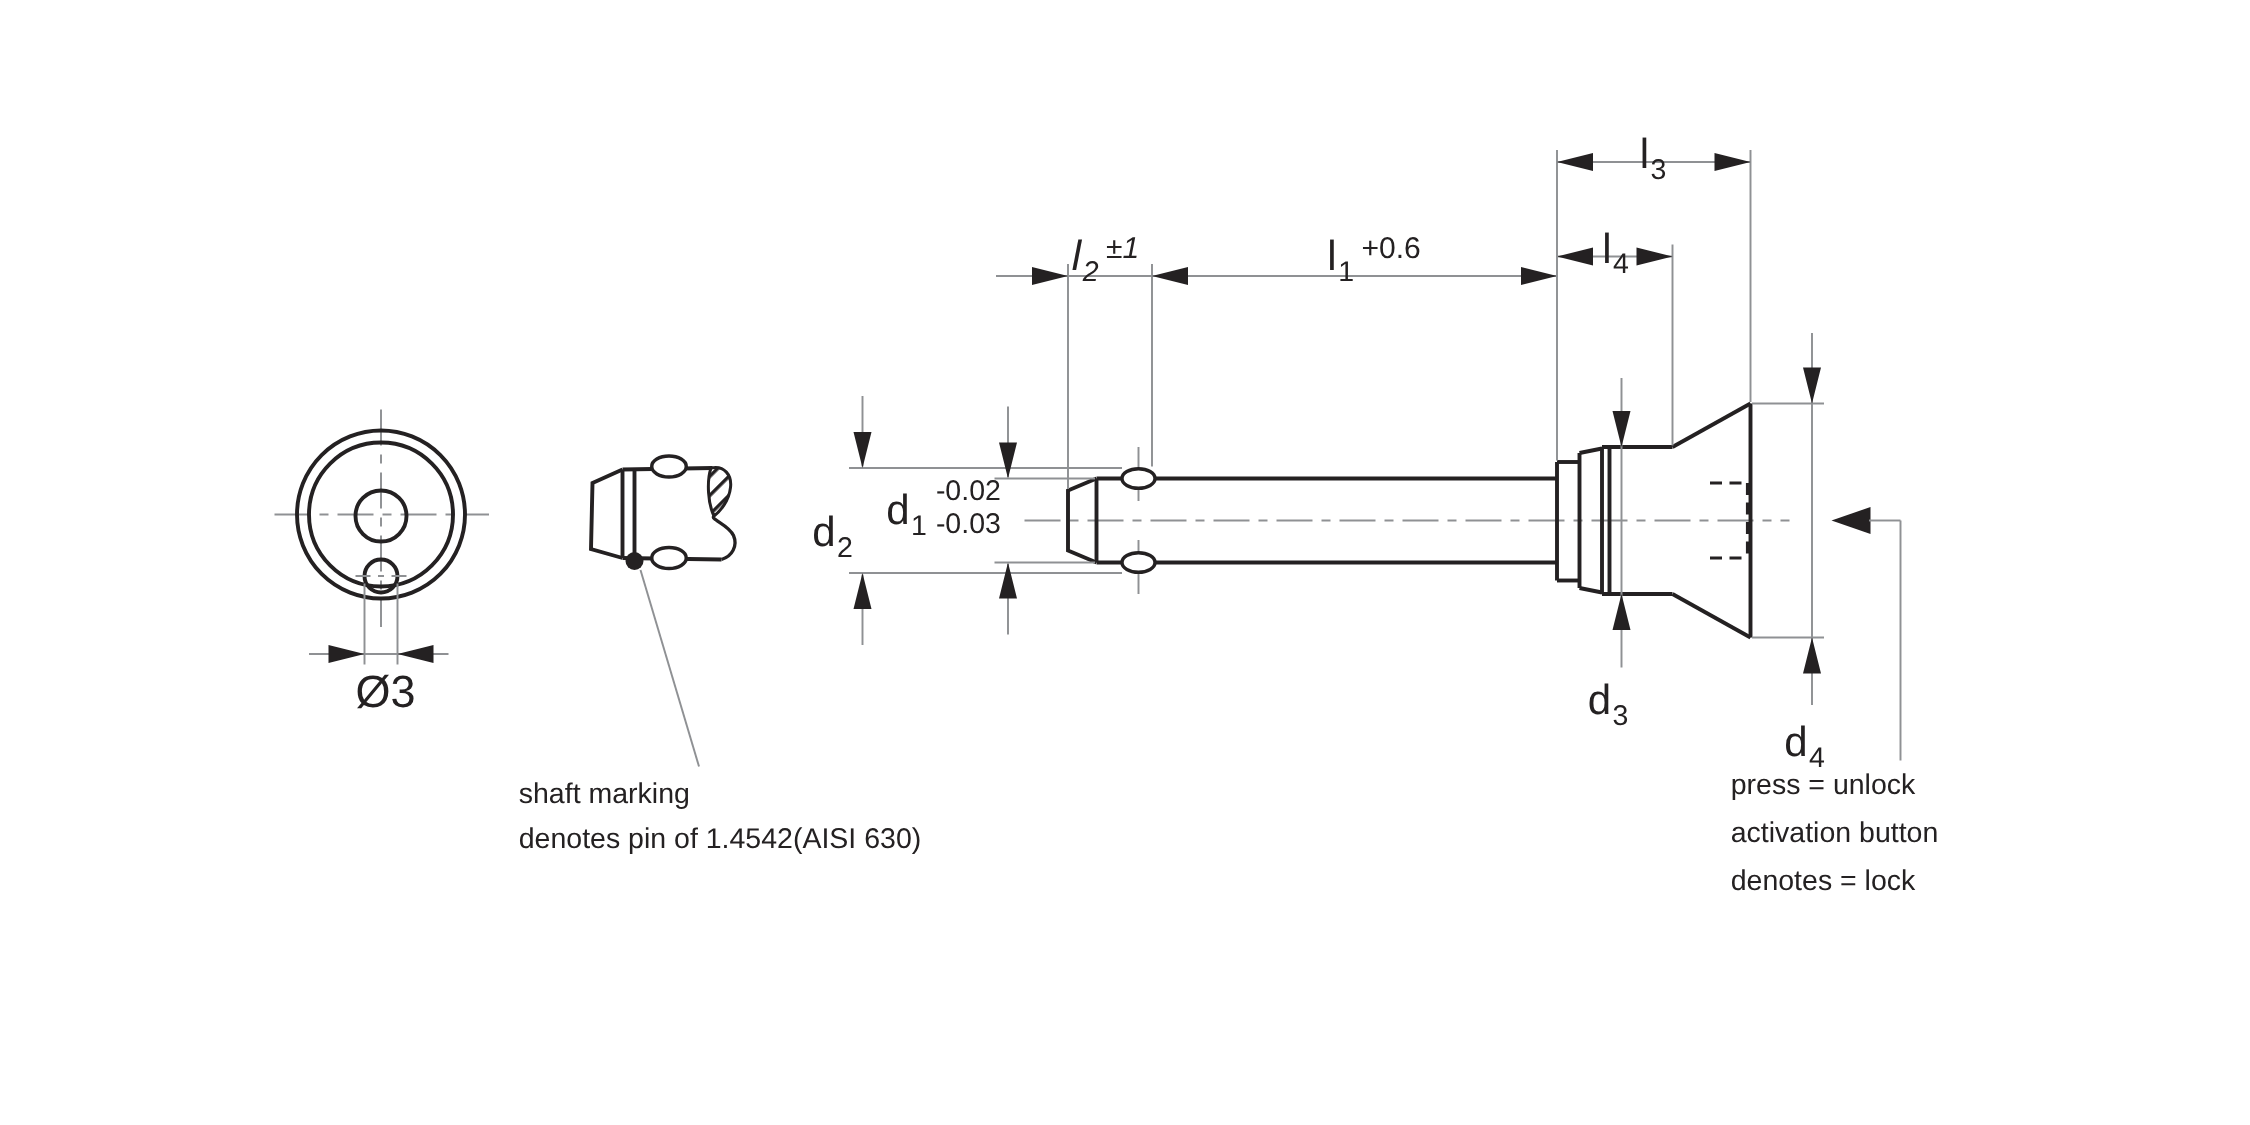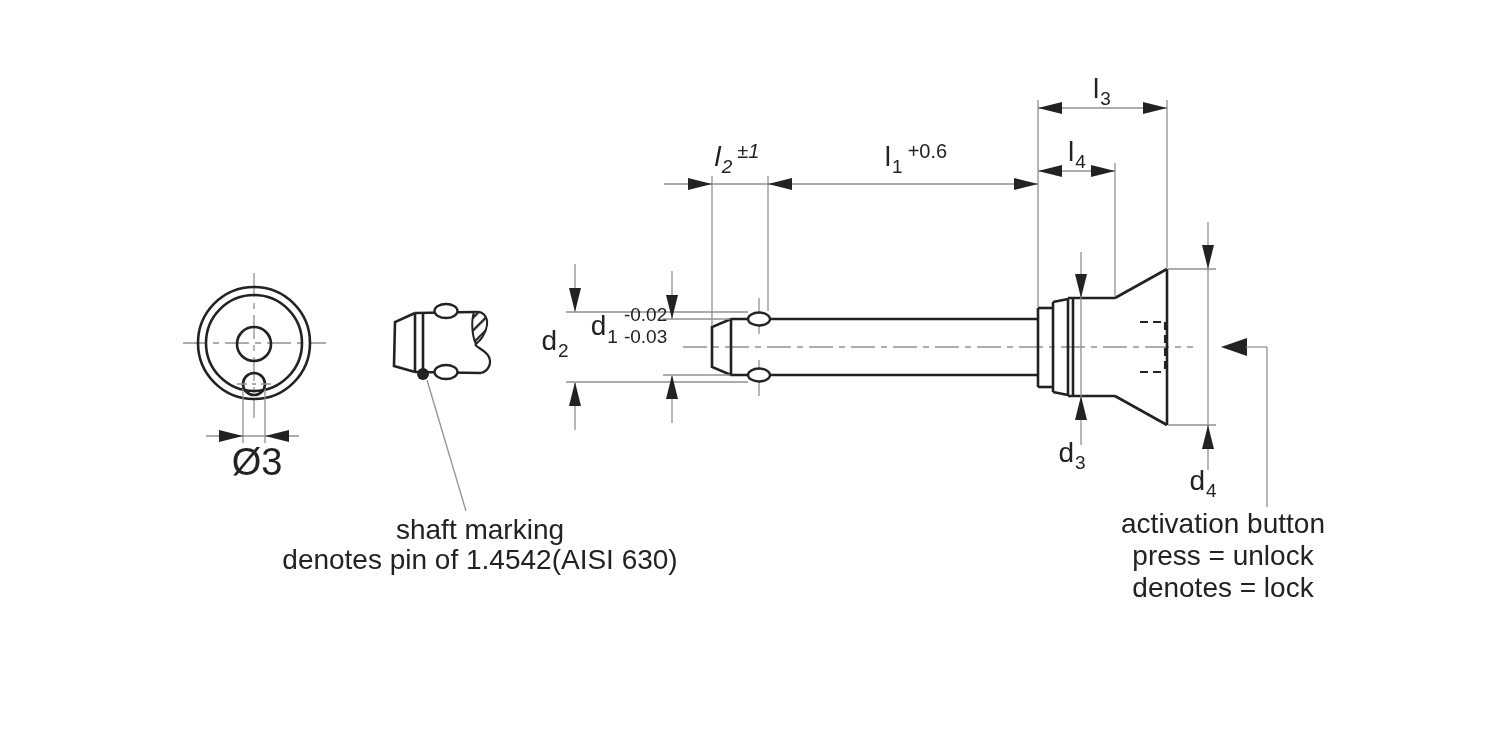"l3" .dim-label { margin-top: none -> 14px }
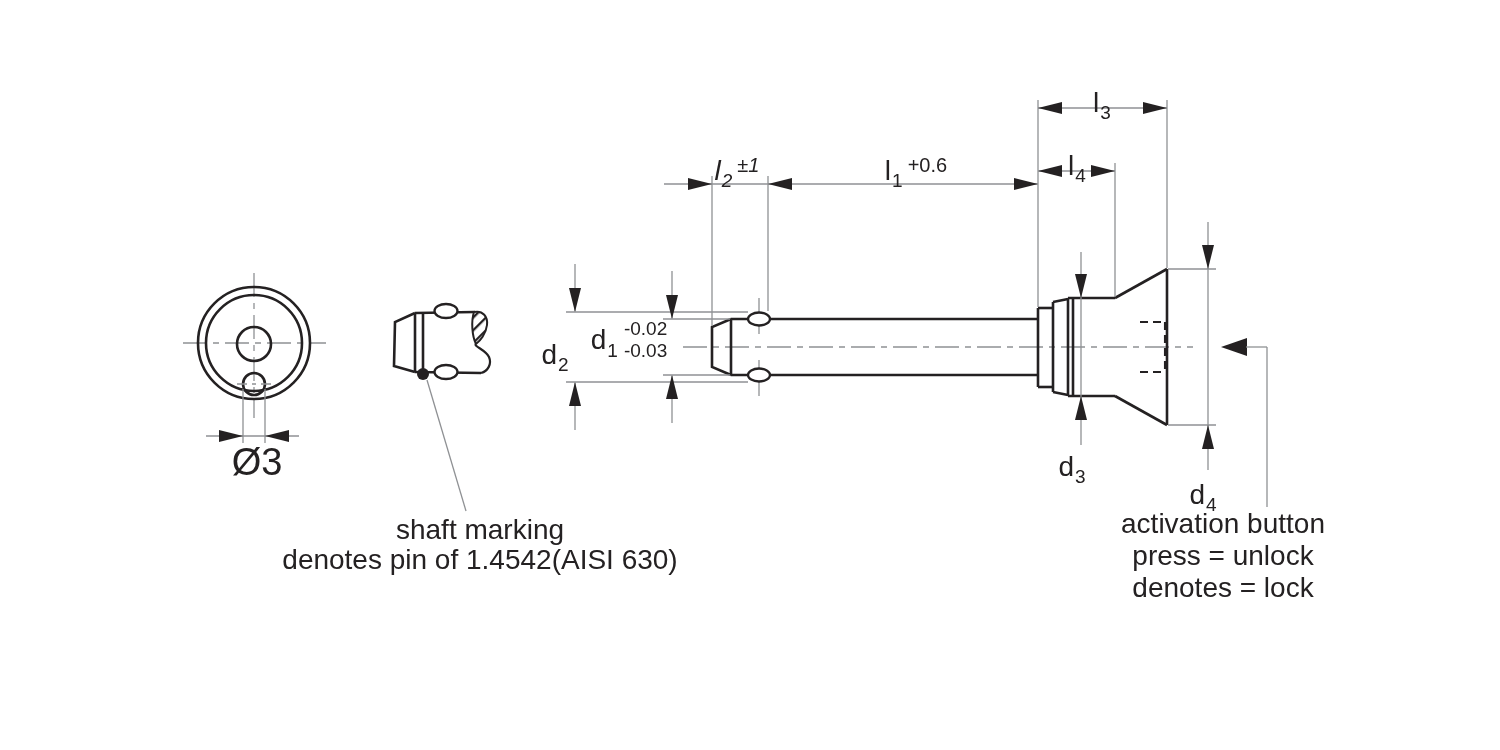"Ø3" .big-label { font-size: 38px -> 30px }
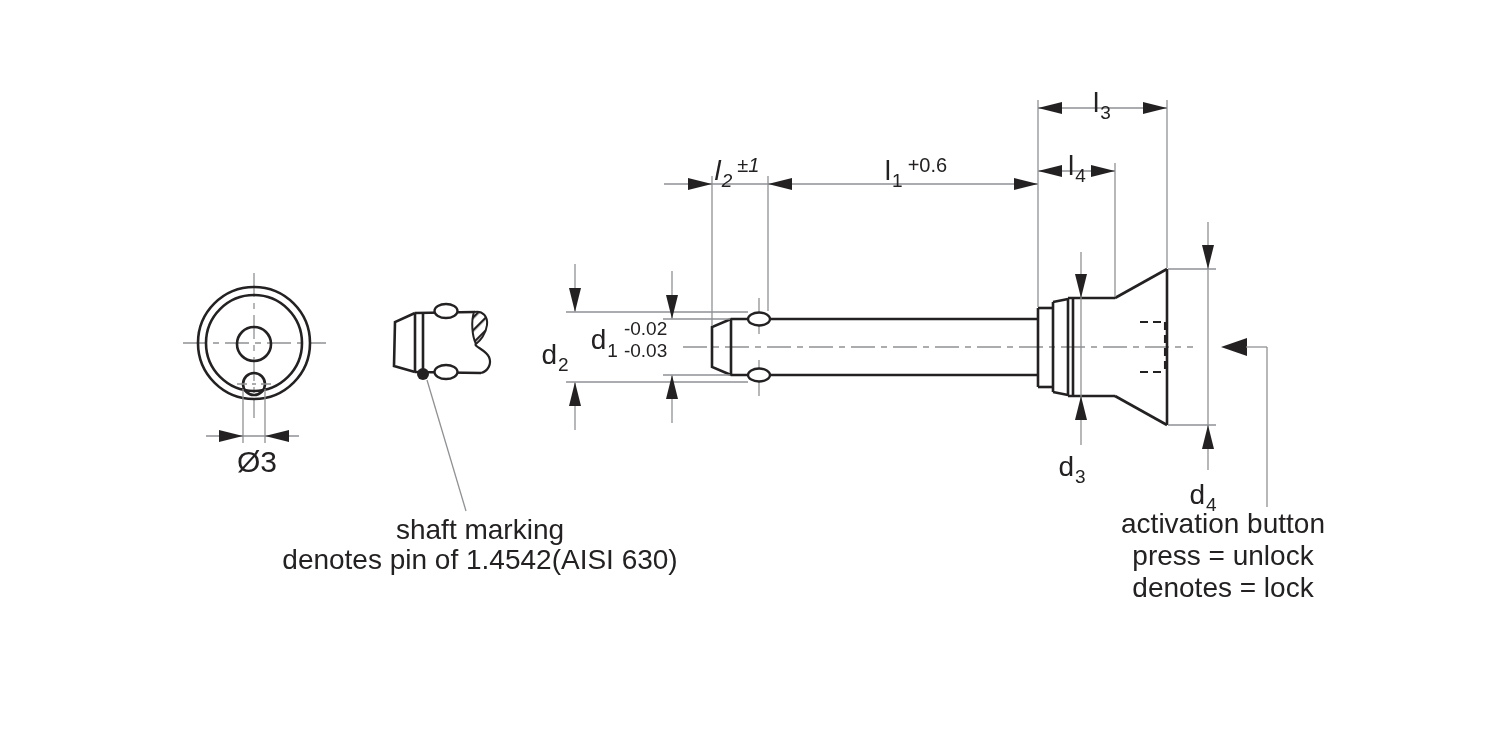"shaft marking" .note { font-size: 28px -> 19px; text-align: center -> left }
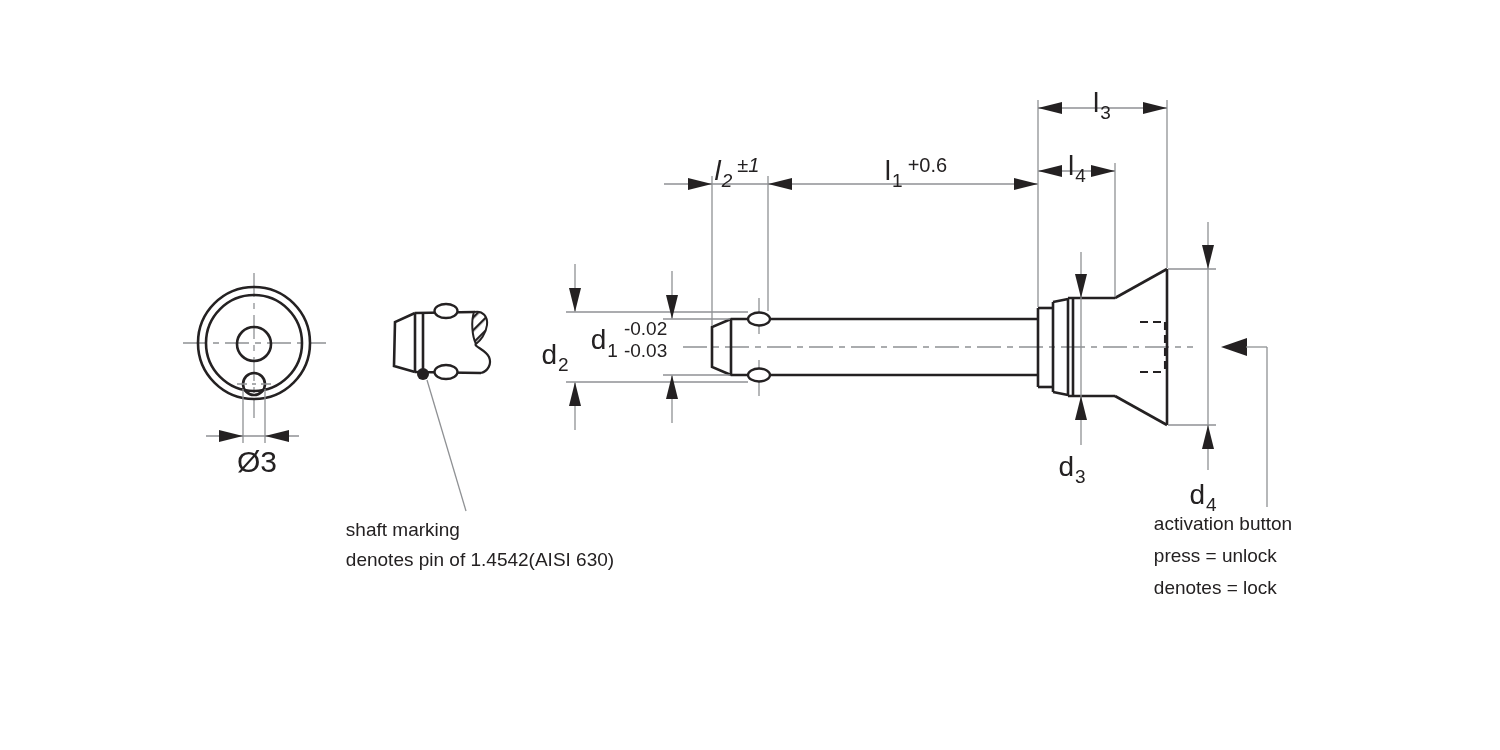"activation button" div { order: before "press = unlock" -> after "press = unlock" }
